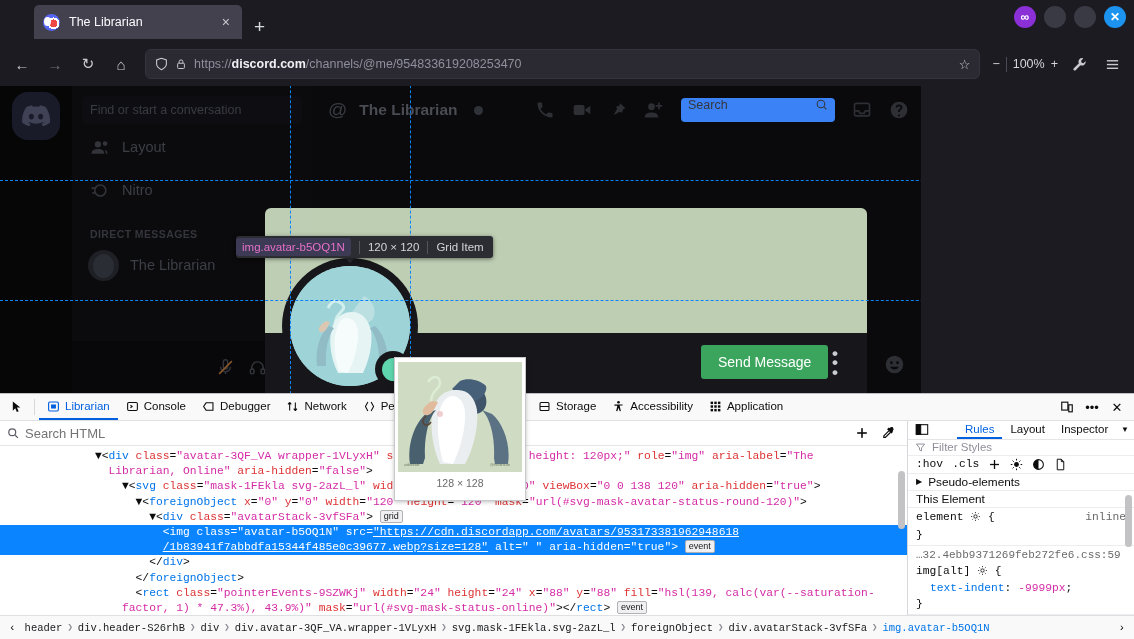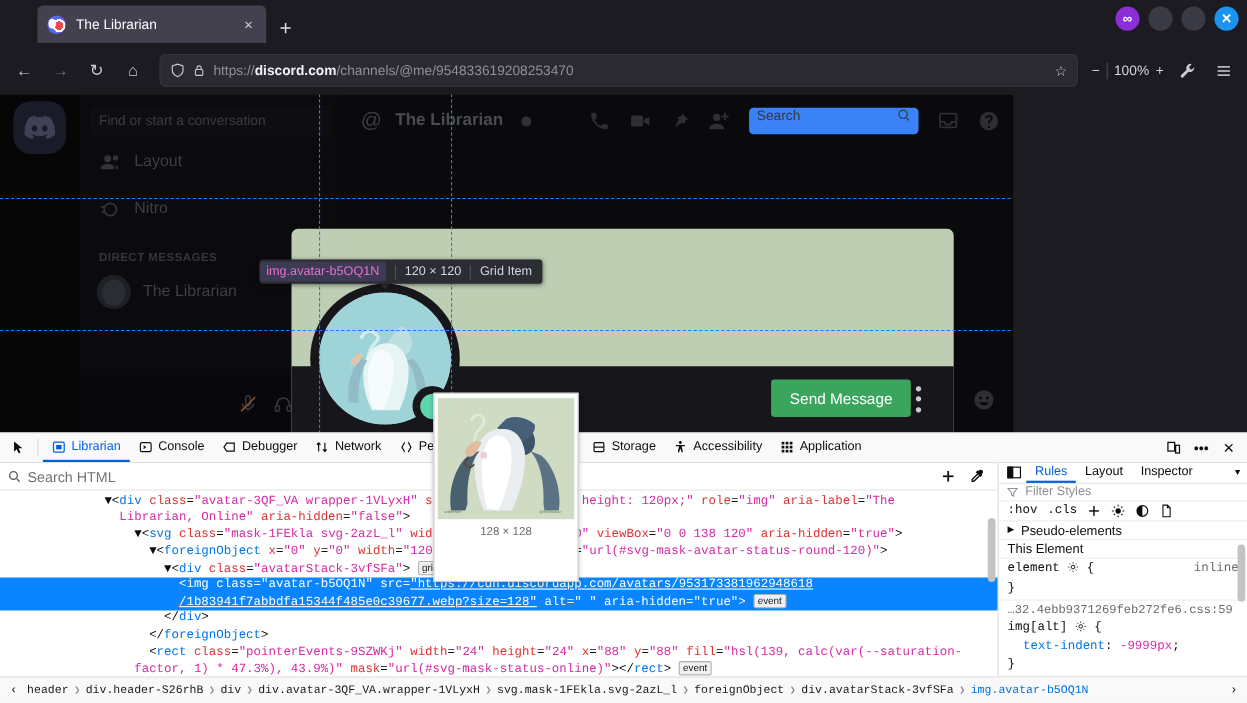"Rules" .rt.active { margin-left: none -> 24px }
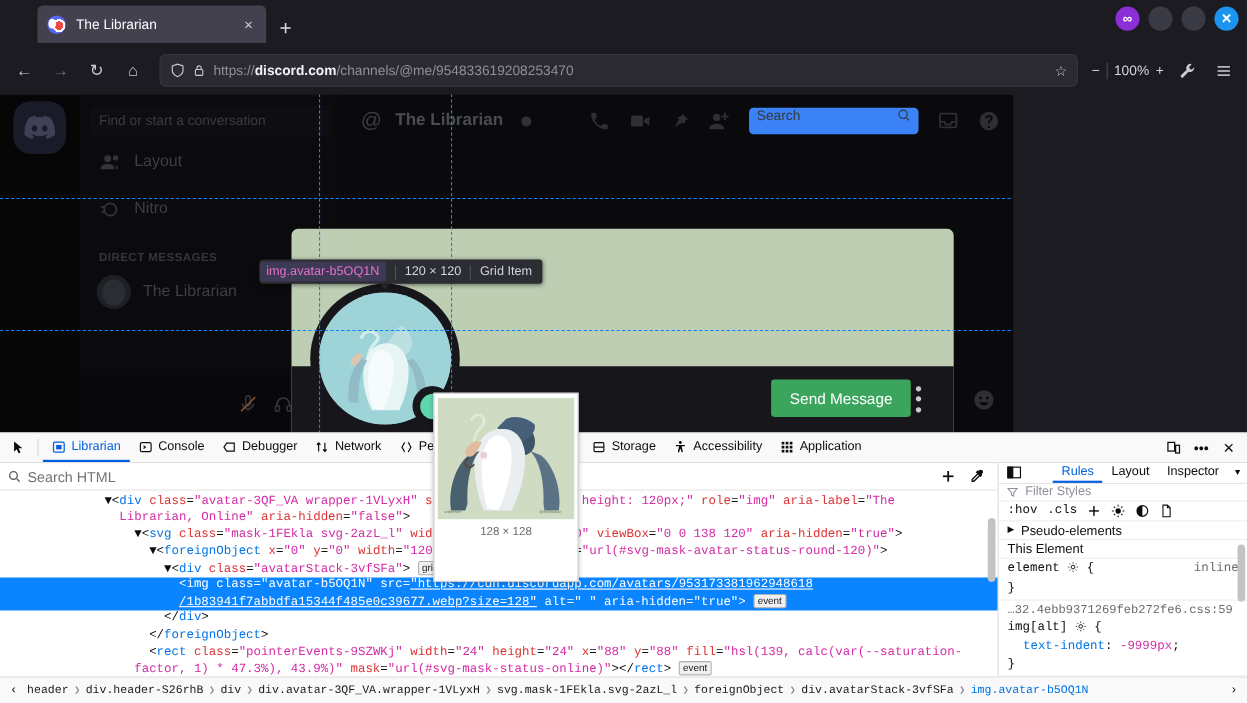"128 × 128" .img-preview { height: 172px -> 144px }
